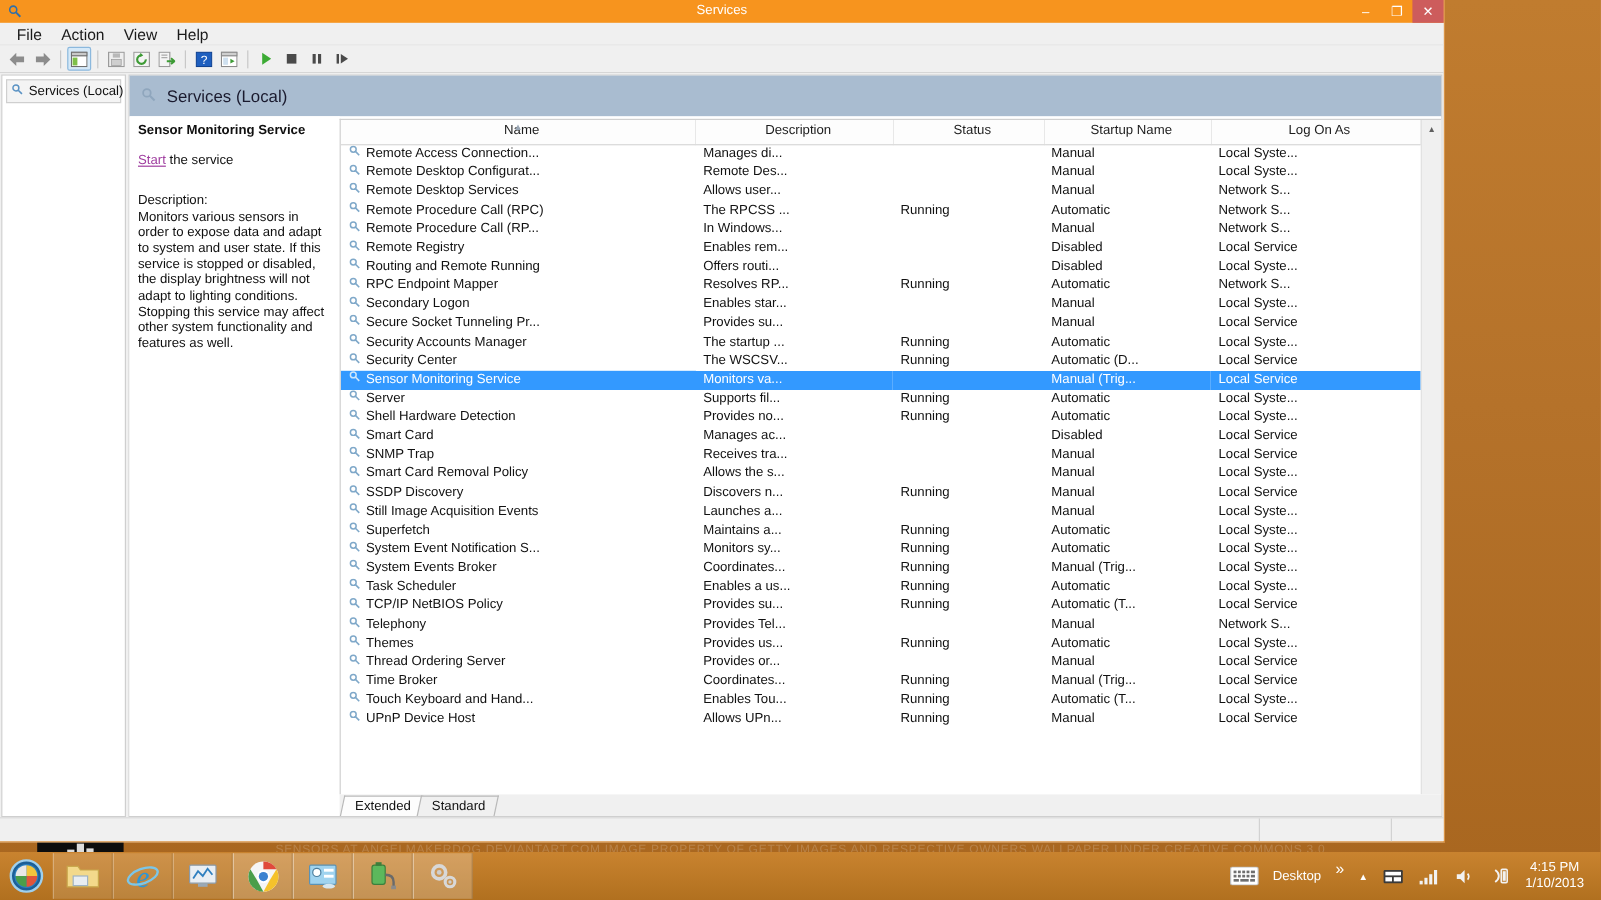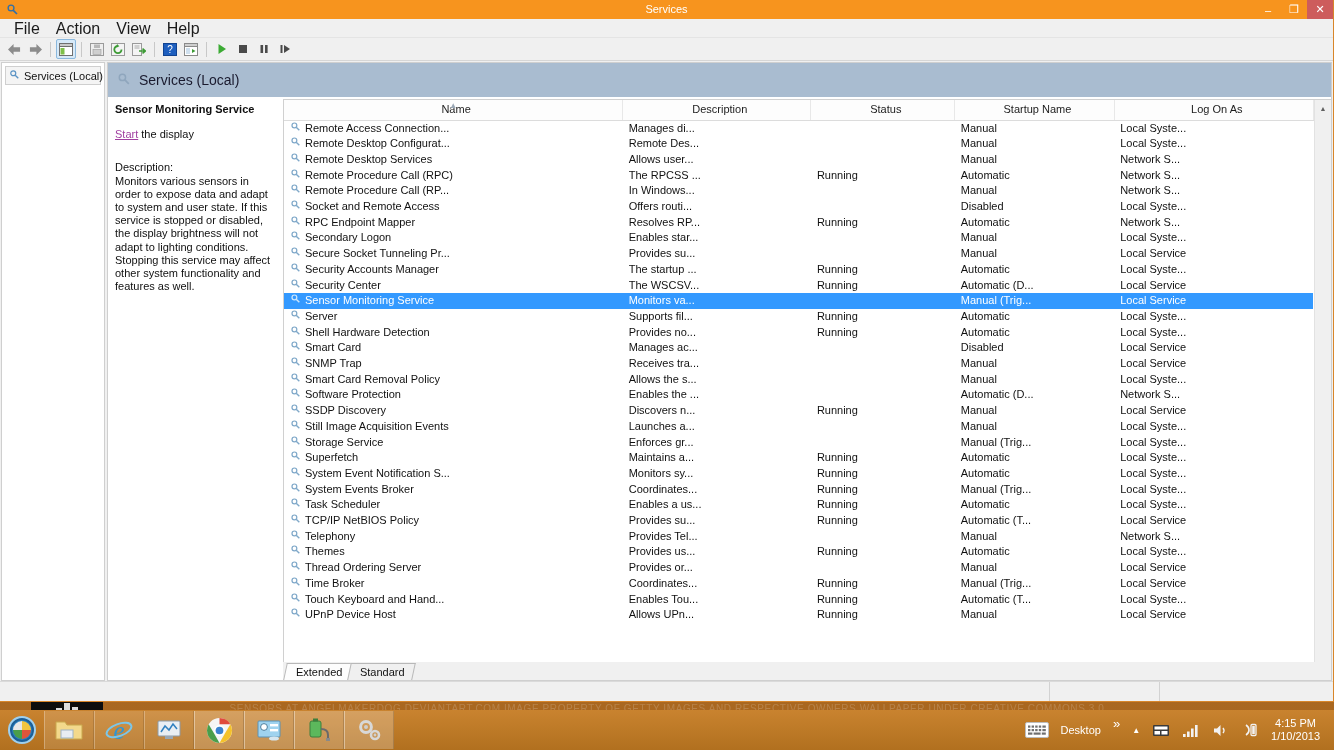"Services" #window { width: 1334px -> 1204px }
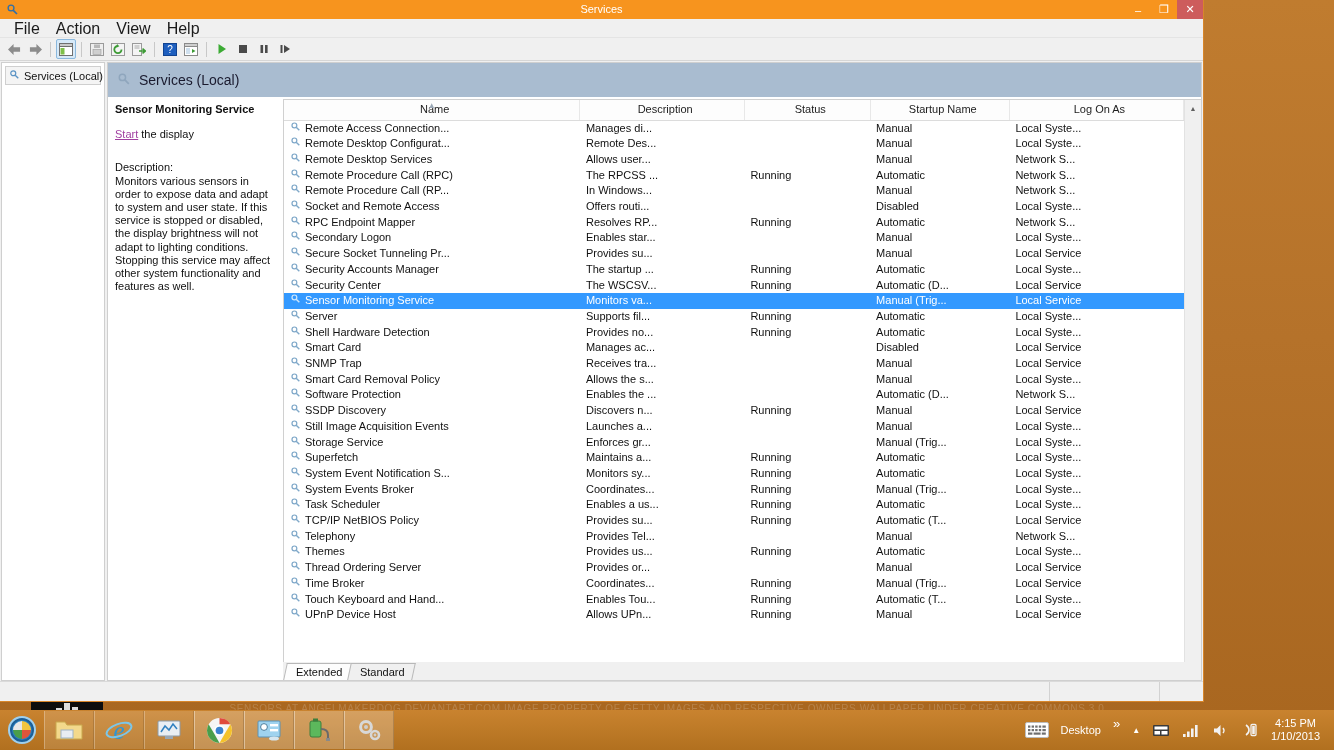"File" #menubar .mi { font-size: 16px -> 13px }
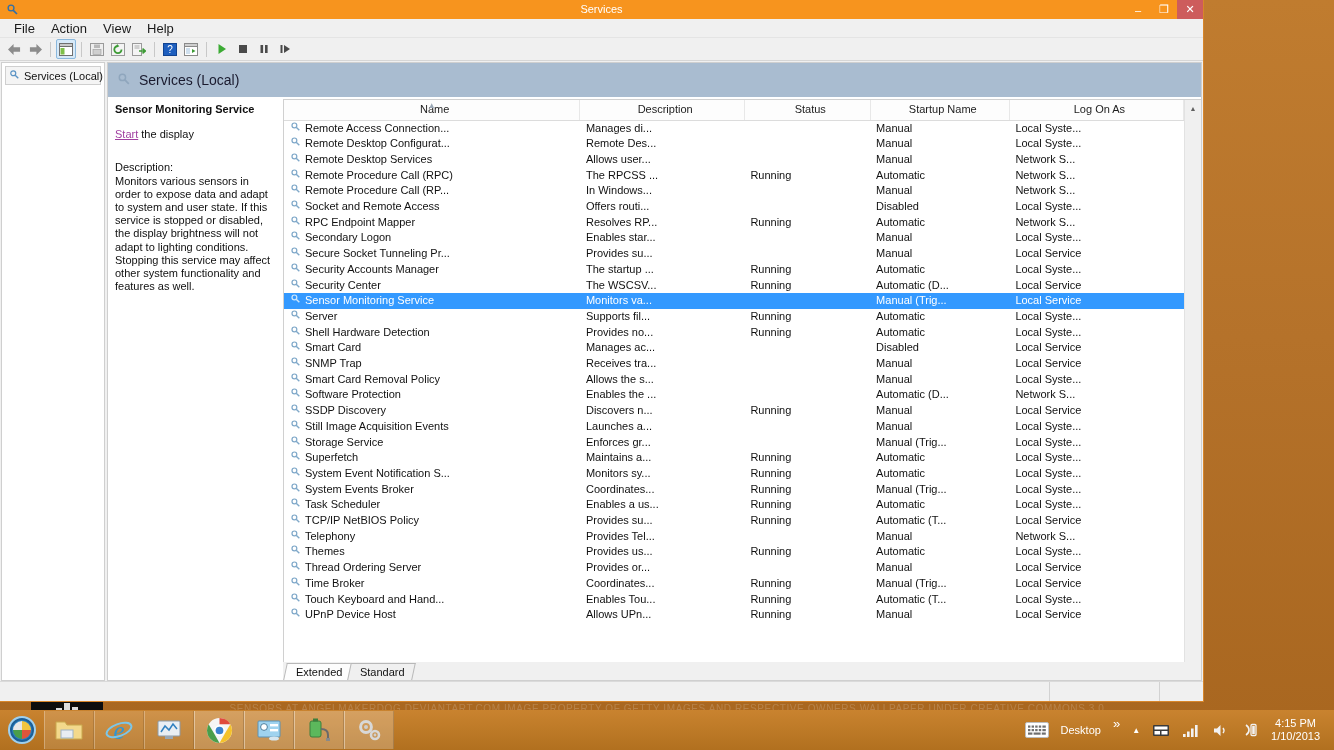"the display" span { text: display -> service }
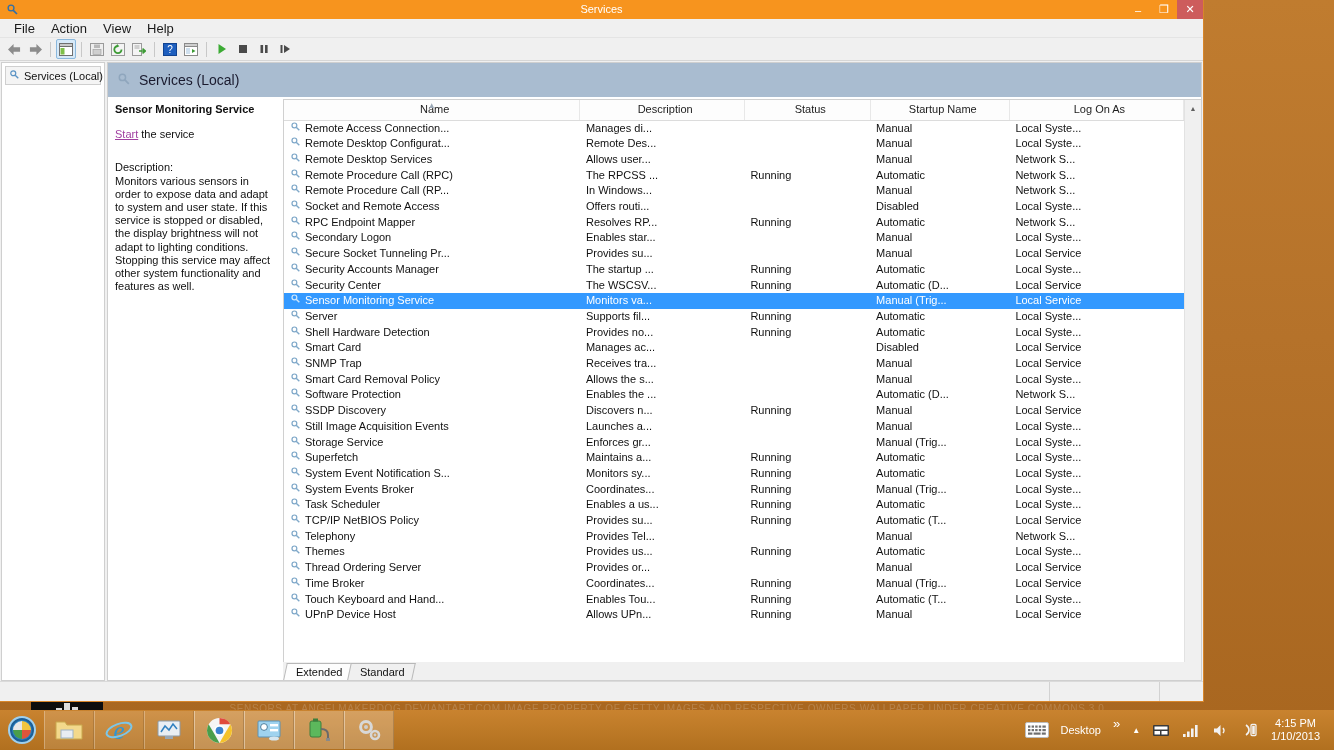"Remote Registry" tr { html: none -> <tr> <td> <span><svg> <circle></circle> <line></line> </svg></span> <span>Remote Registry</span> </td> <td>Enables rem...</td> <td></td> <td>Disabled</td> <td>Local Service</td> </tr> }
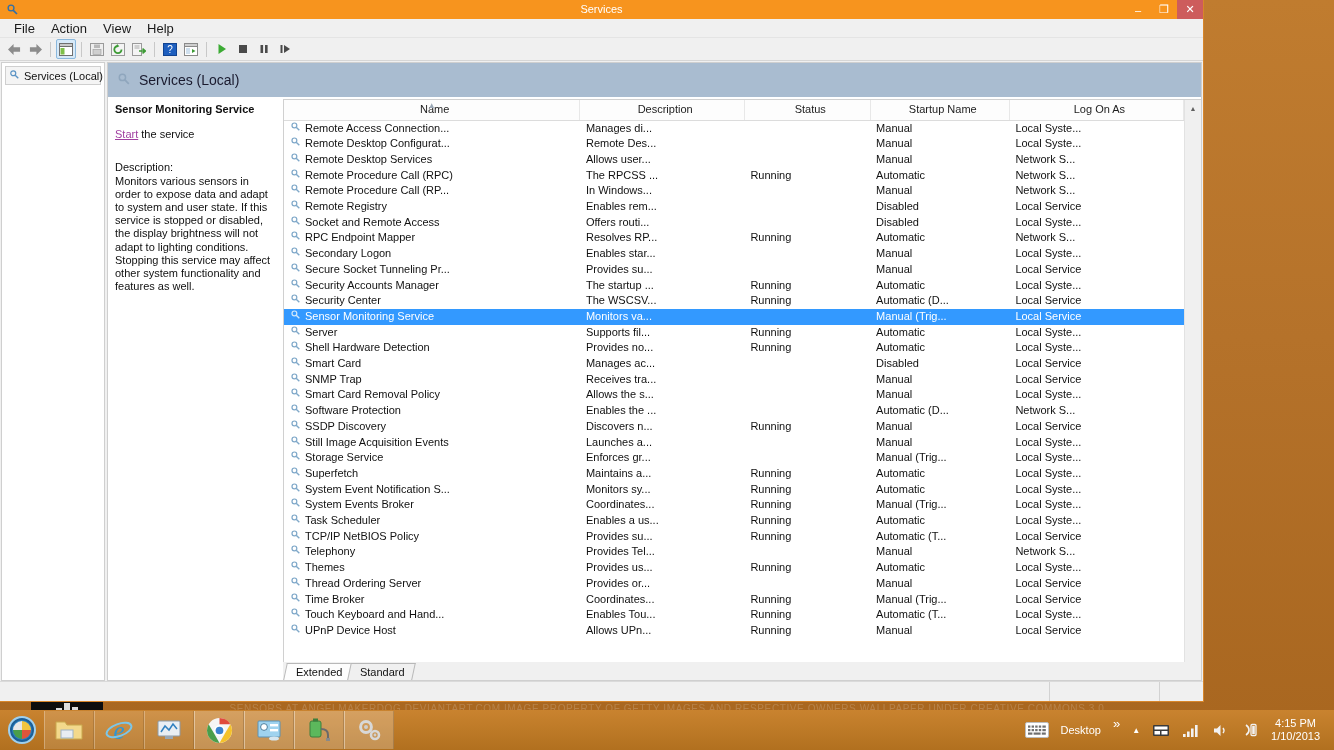"Socket and Remote Access" span { text: Socket and Remote Access -> Routing and Remote Running }
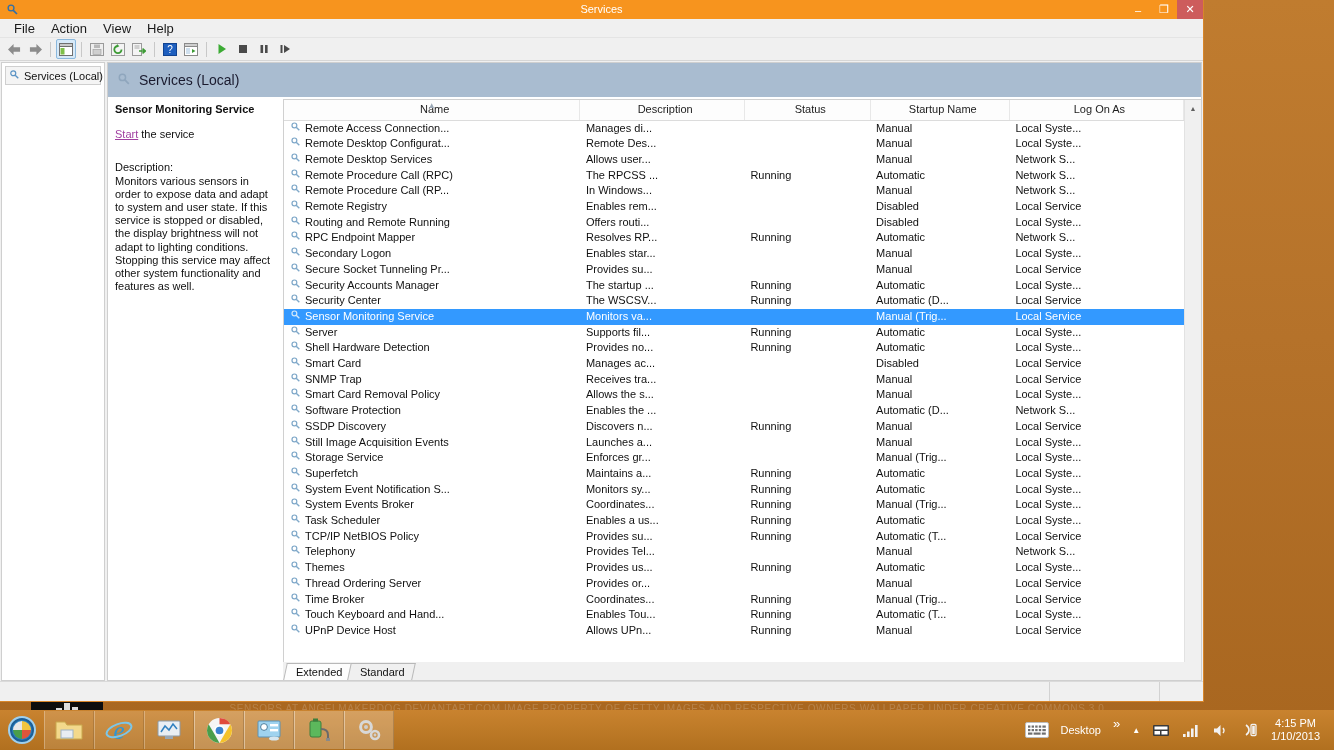"Software Protection" tr { html: <tr> <td> <span><svg> <circle></circle> <line></line> </svg></span> <span>Software Protection</span> </td> <td>Enables the ...</td> <td></td> <td>Automatic (D...</td> <td>Network S...</td> </tr> -> none }
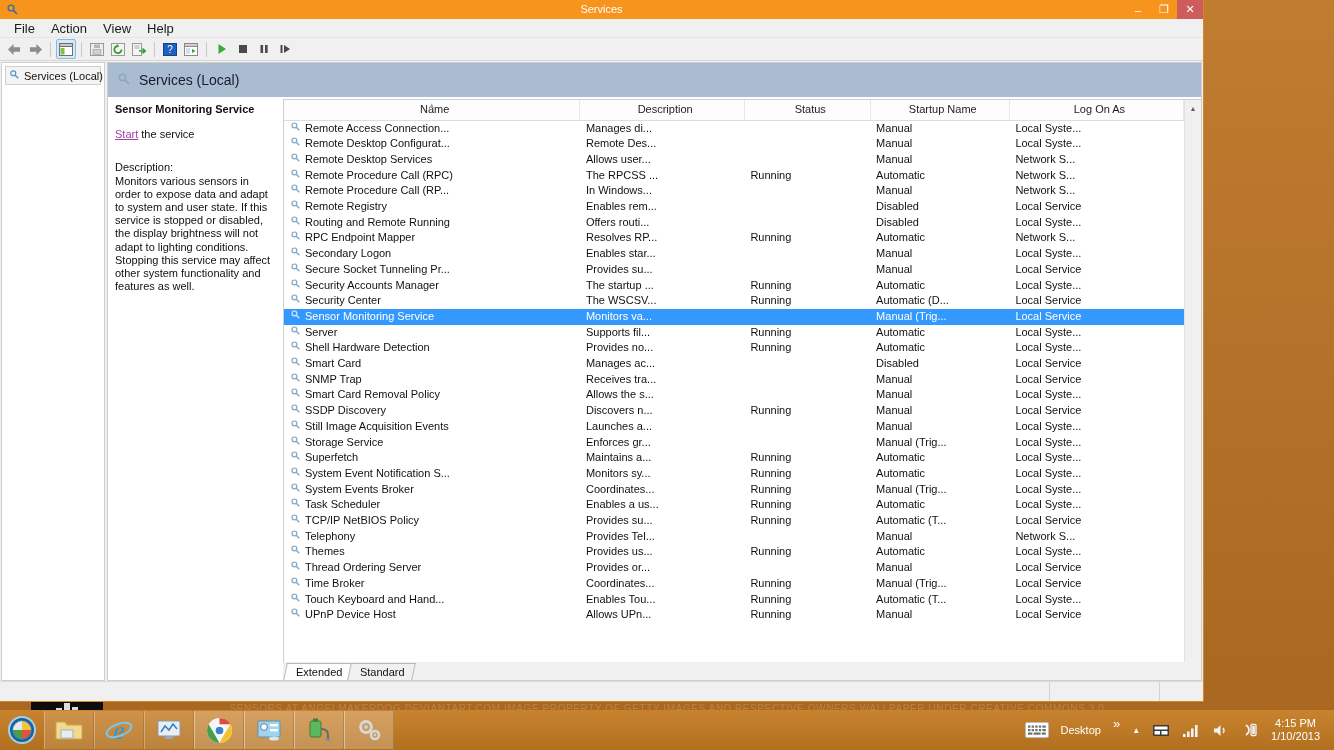"Storage Service" tr { html: <tr> <td> <span><svg> <circle></circle> <line></line> </svg></span> <span>Storage Service</span> </td> <td>Enforces gr...</td> <td></td> <td>Manual (Trig...</td> <td>Local Syste...</td> </tr> -> none }
